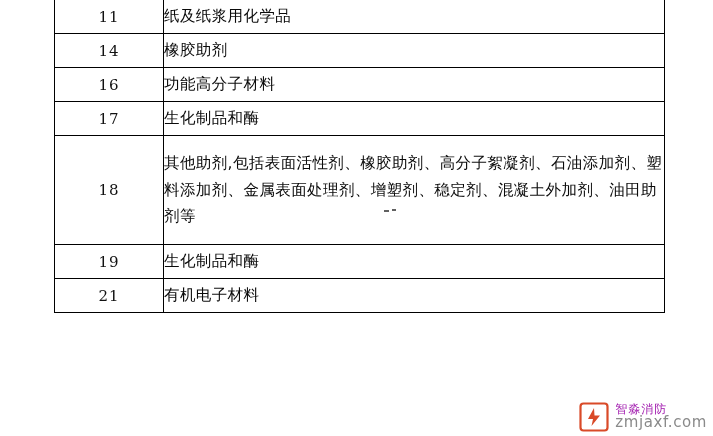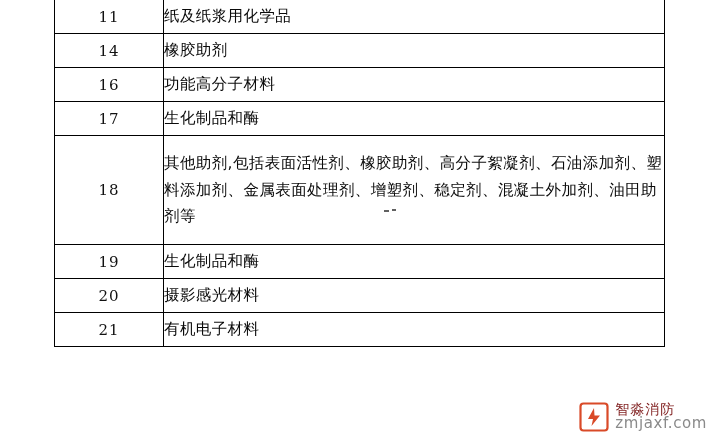"20" tr.row-short { html: <tr> <td>20</td> <td>摄影感光材料</td> </tr> -> none }
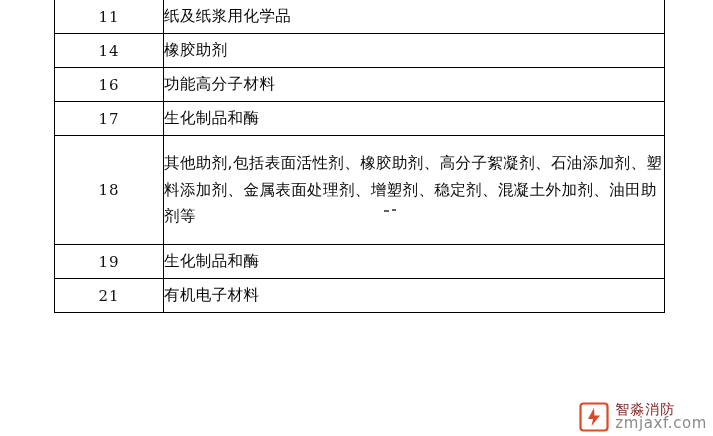"智淼消防" .wm-title { color: #7f1d1d -> #a21caf; font-size: 14px -> 12px }
